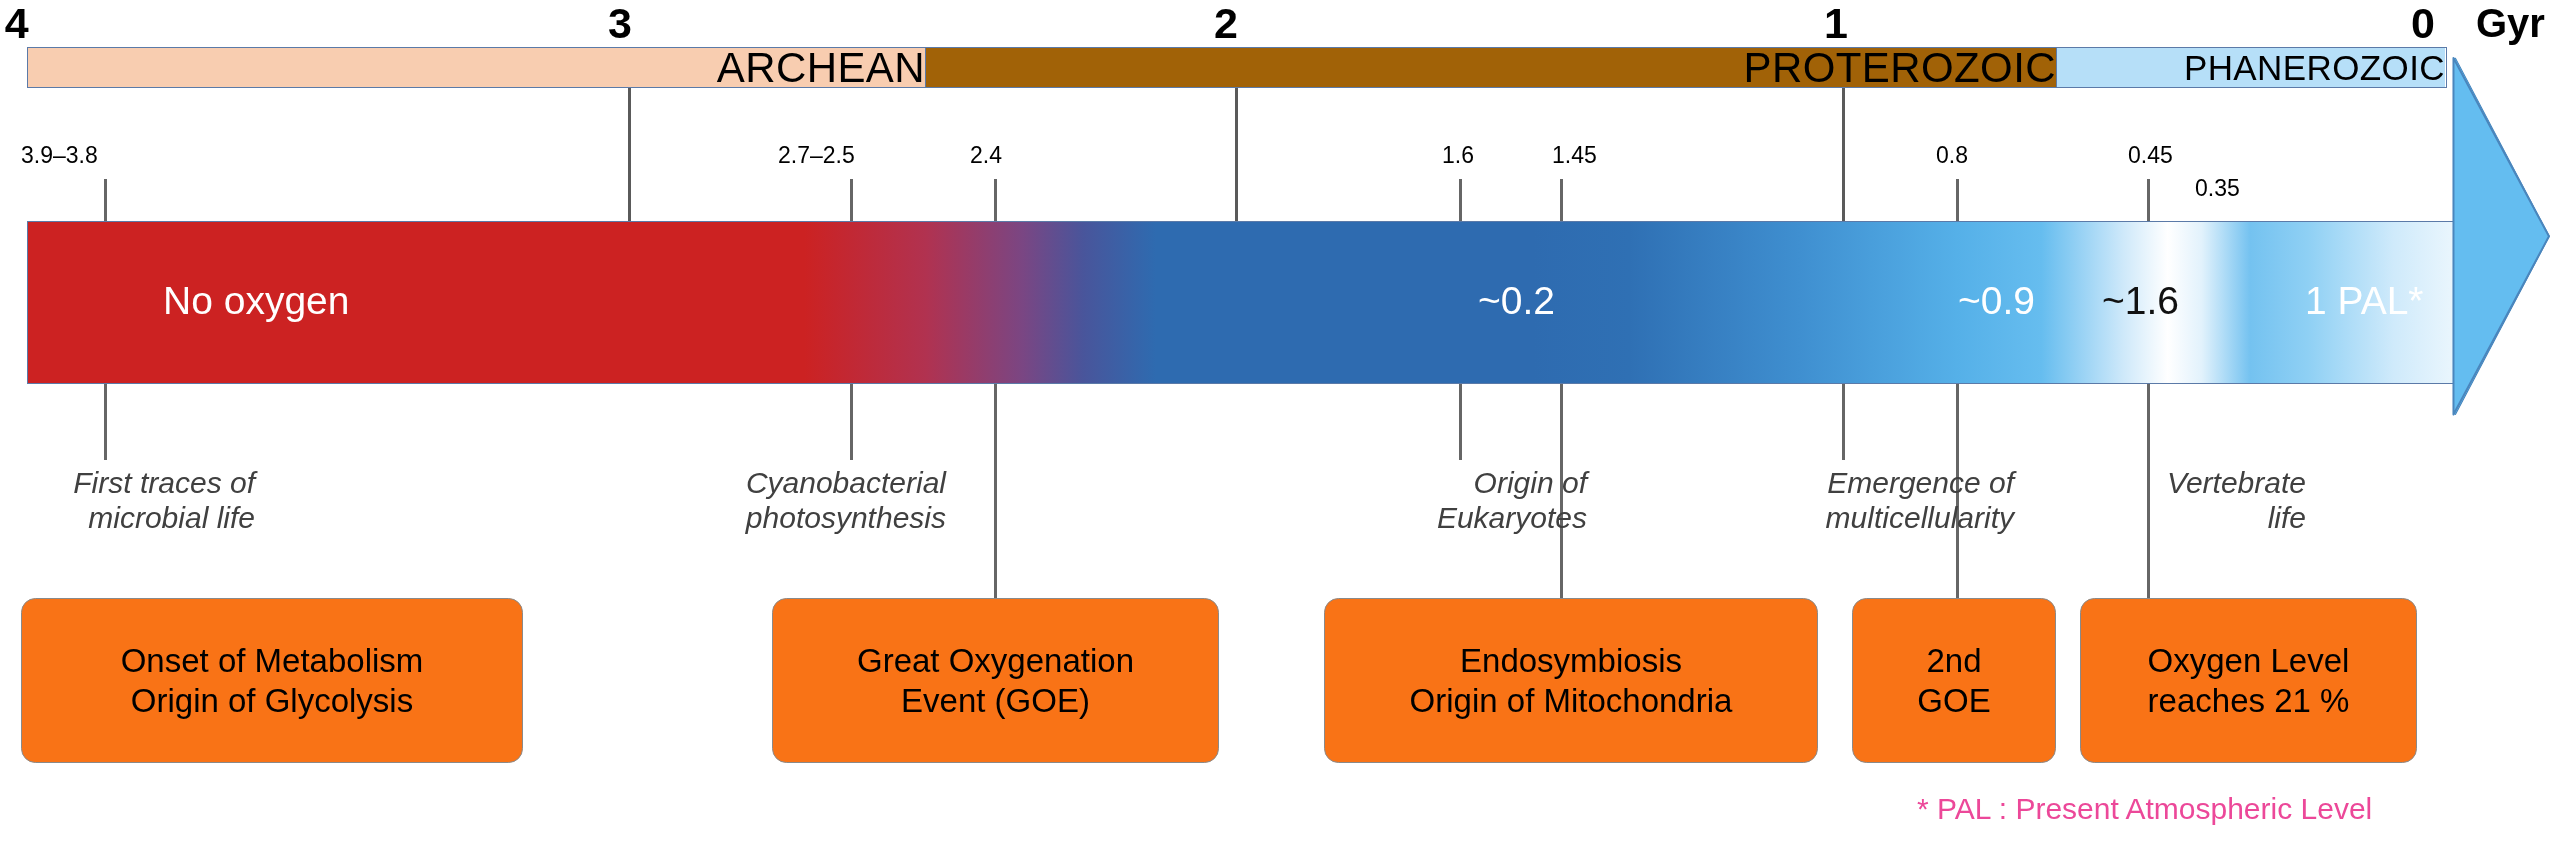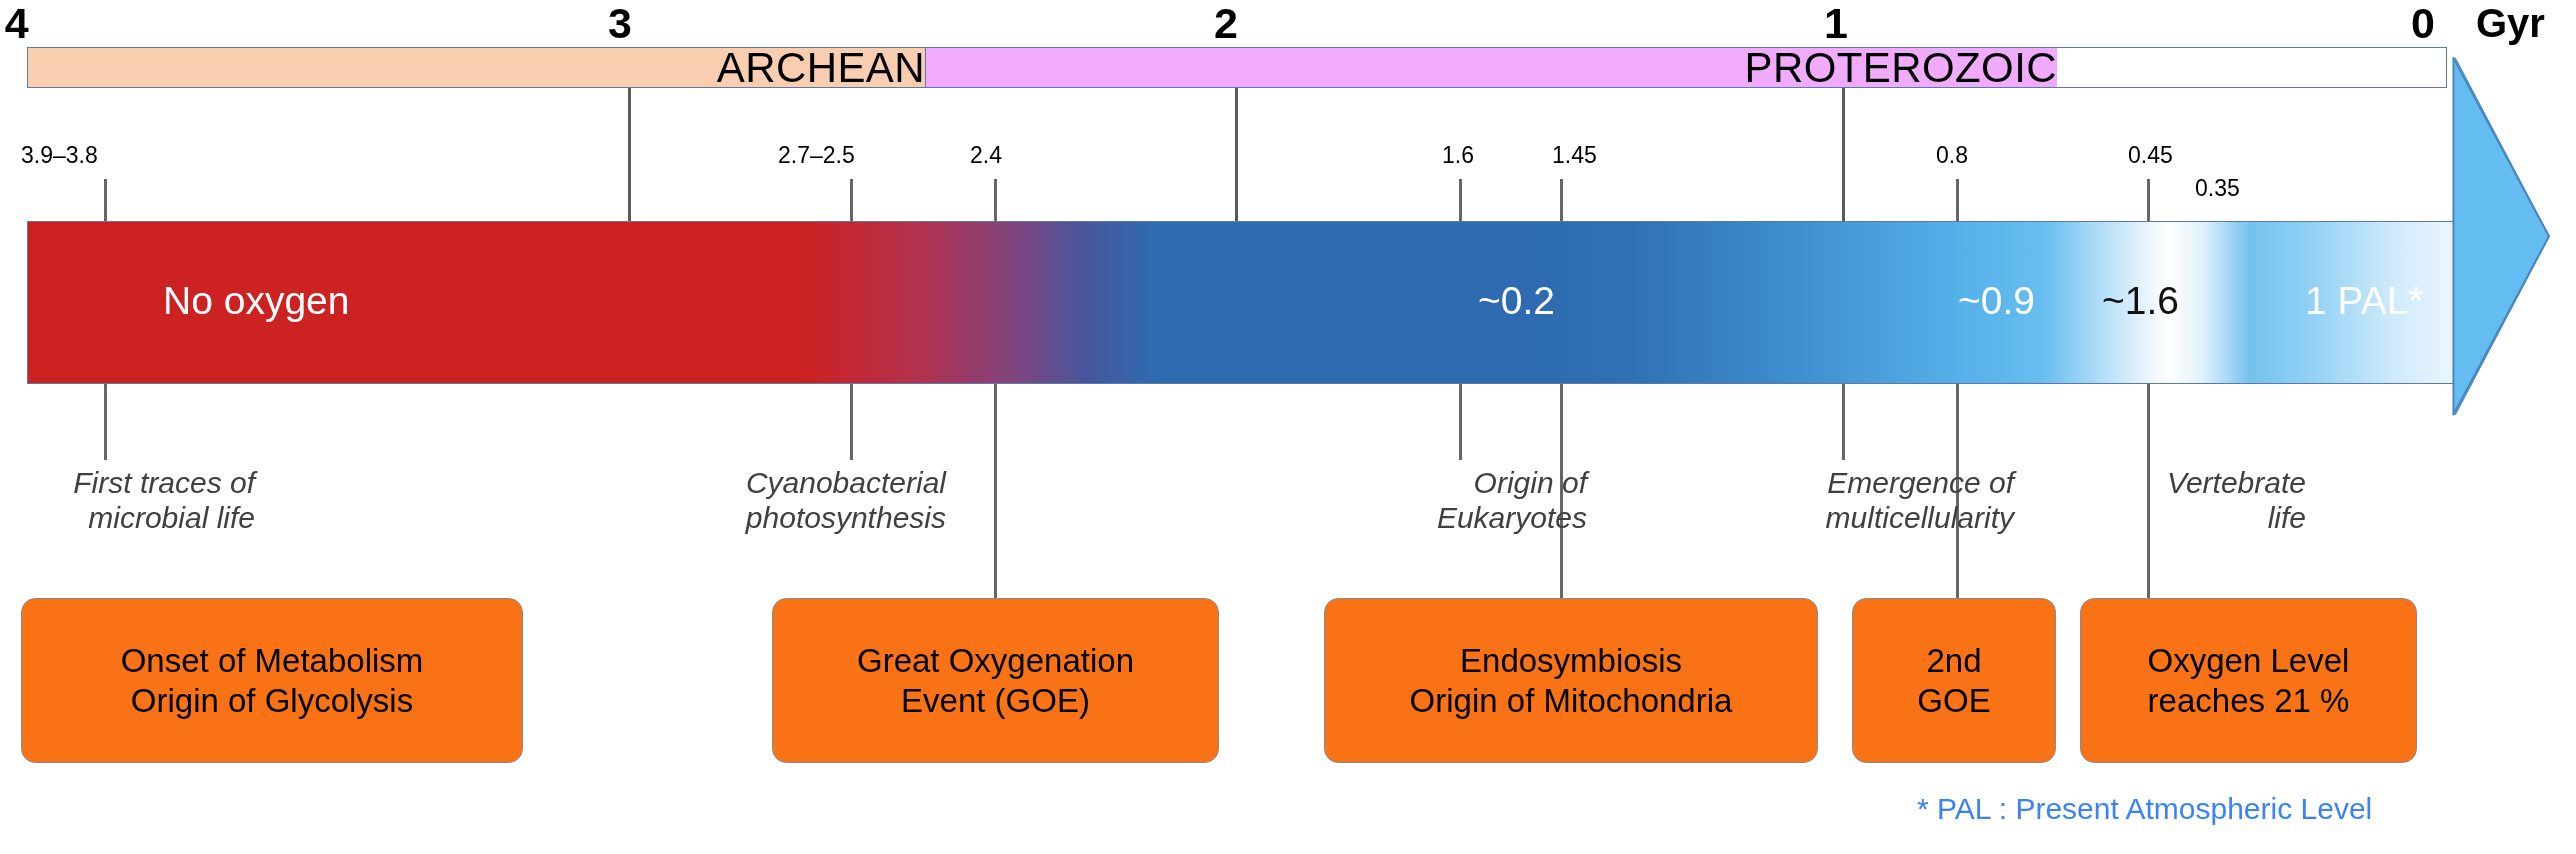"PROTEROZOIC" div.era-seg { background: #f0abfc -> #a16207 }
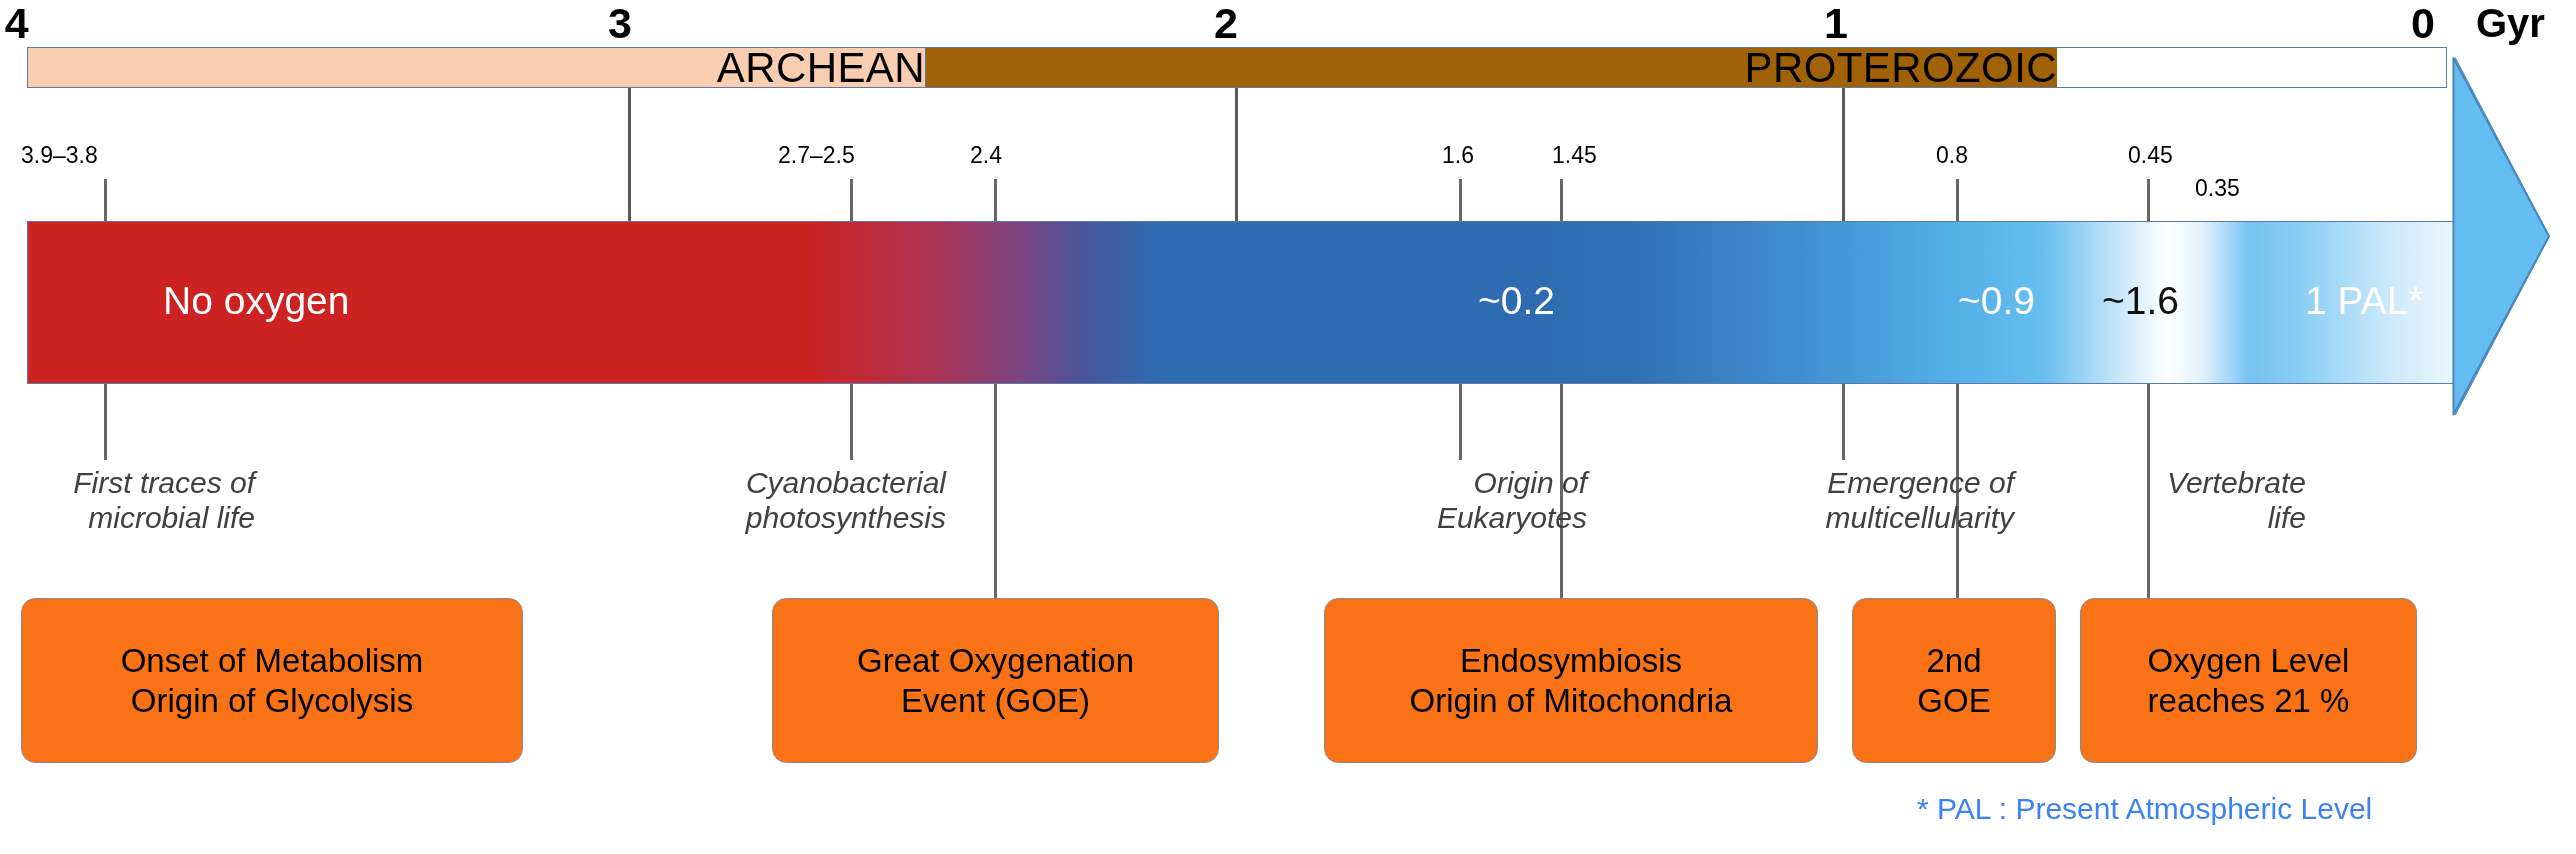"PHANEROZOIC" div.era-seg { html: none -> <div> <span>PHANEROZOIC</span> </div> }
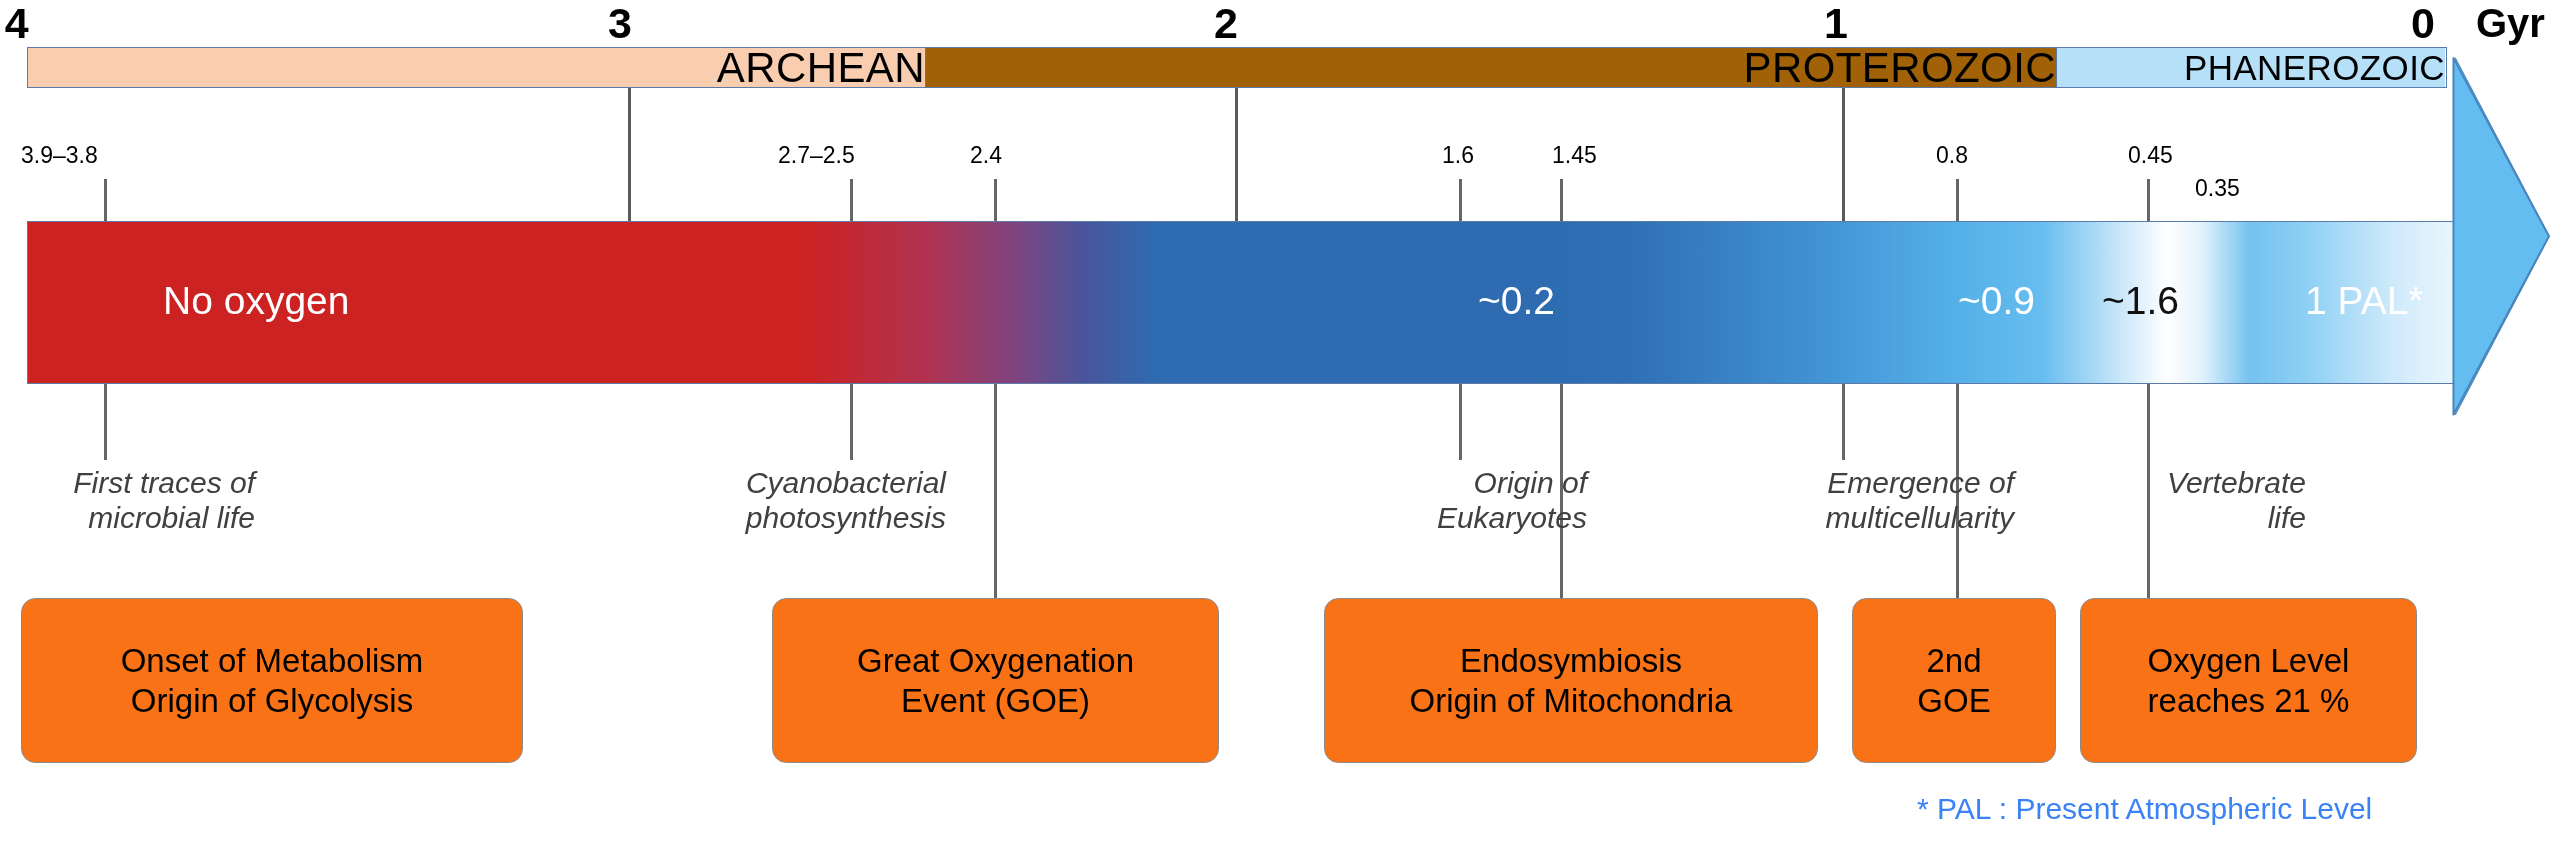"* PAL : Present Atmospheric" .footnote { color: #3b82f6 -> #ec4899 }
